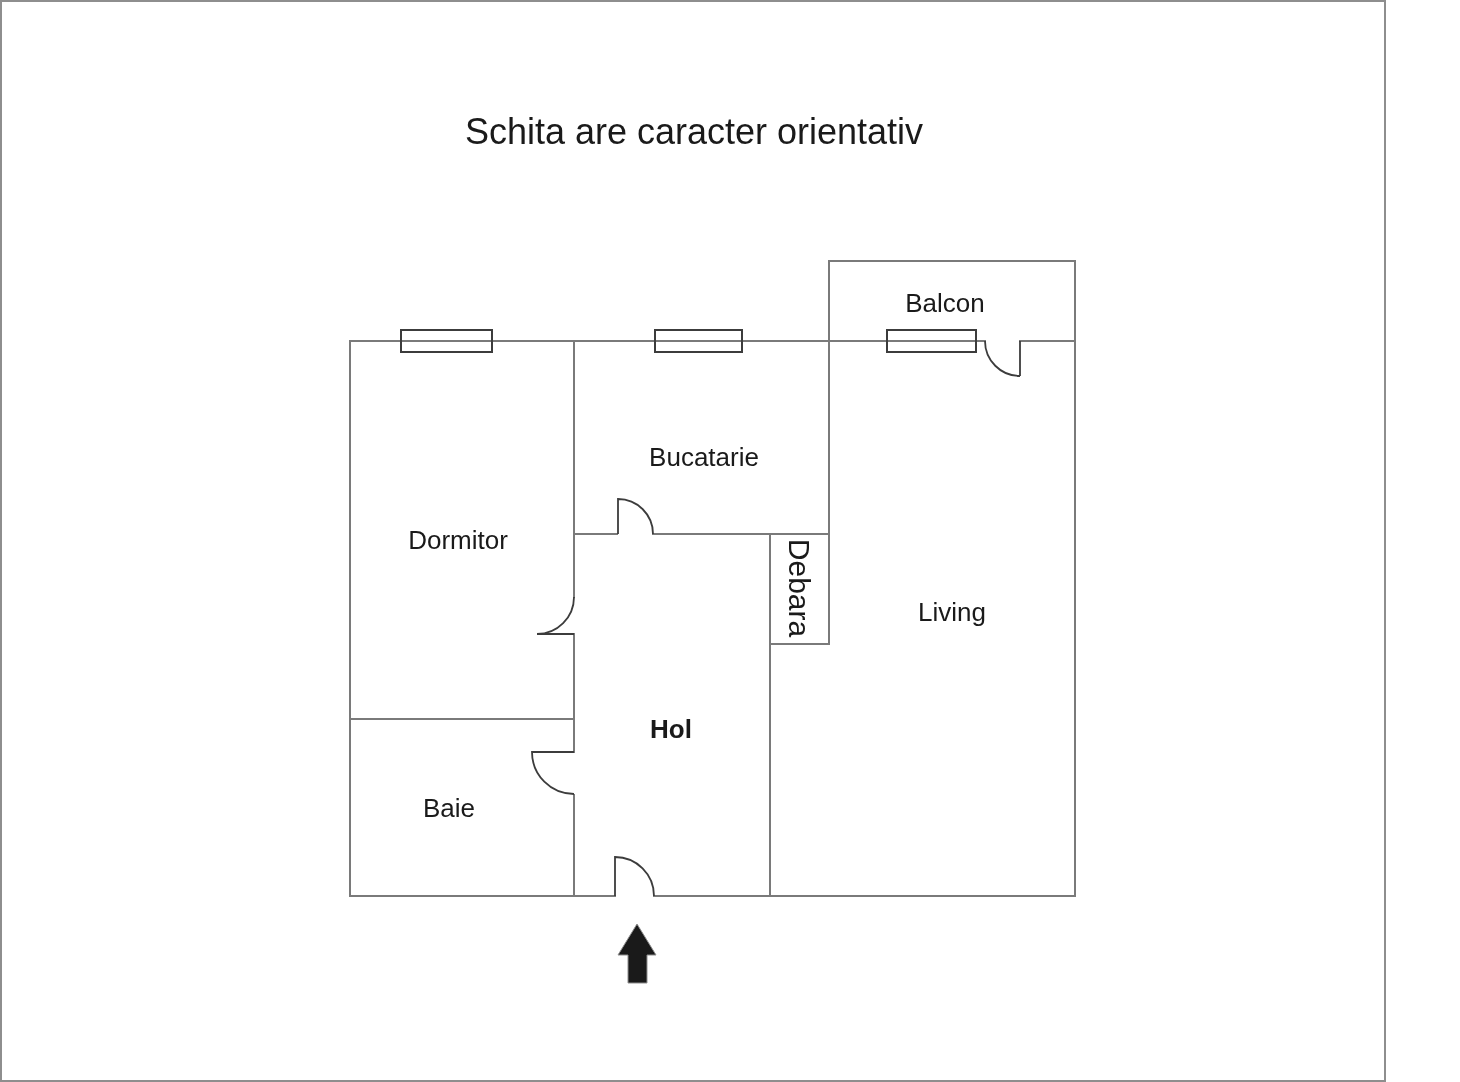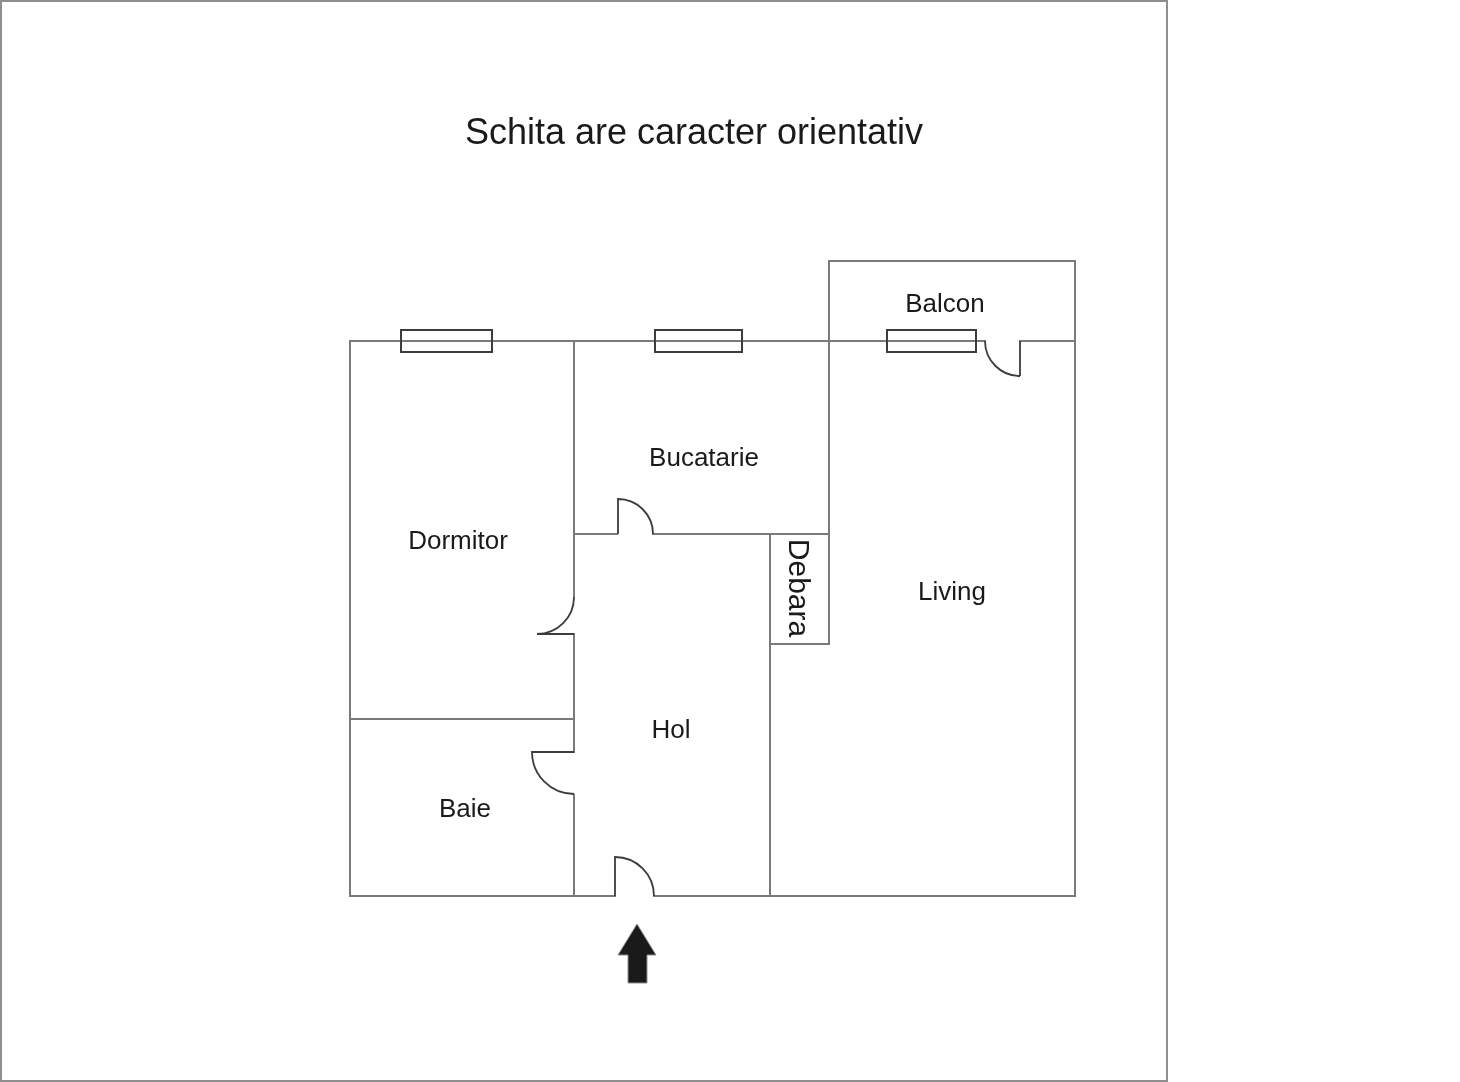"Schita are caracter orientativ" .canvas { width: 1168px -> 1386px }
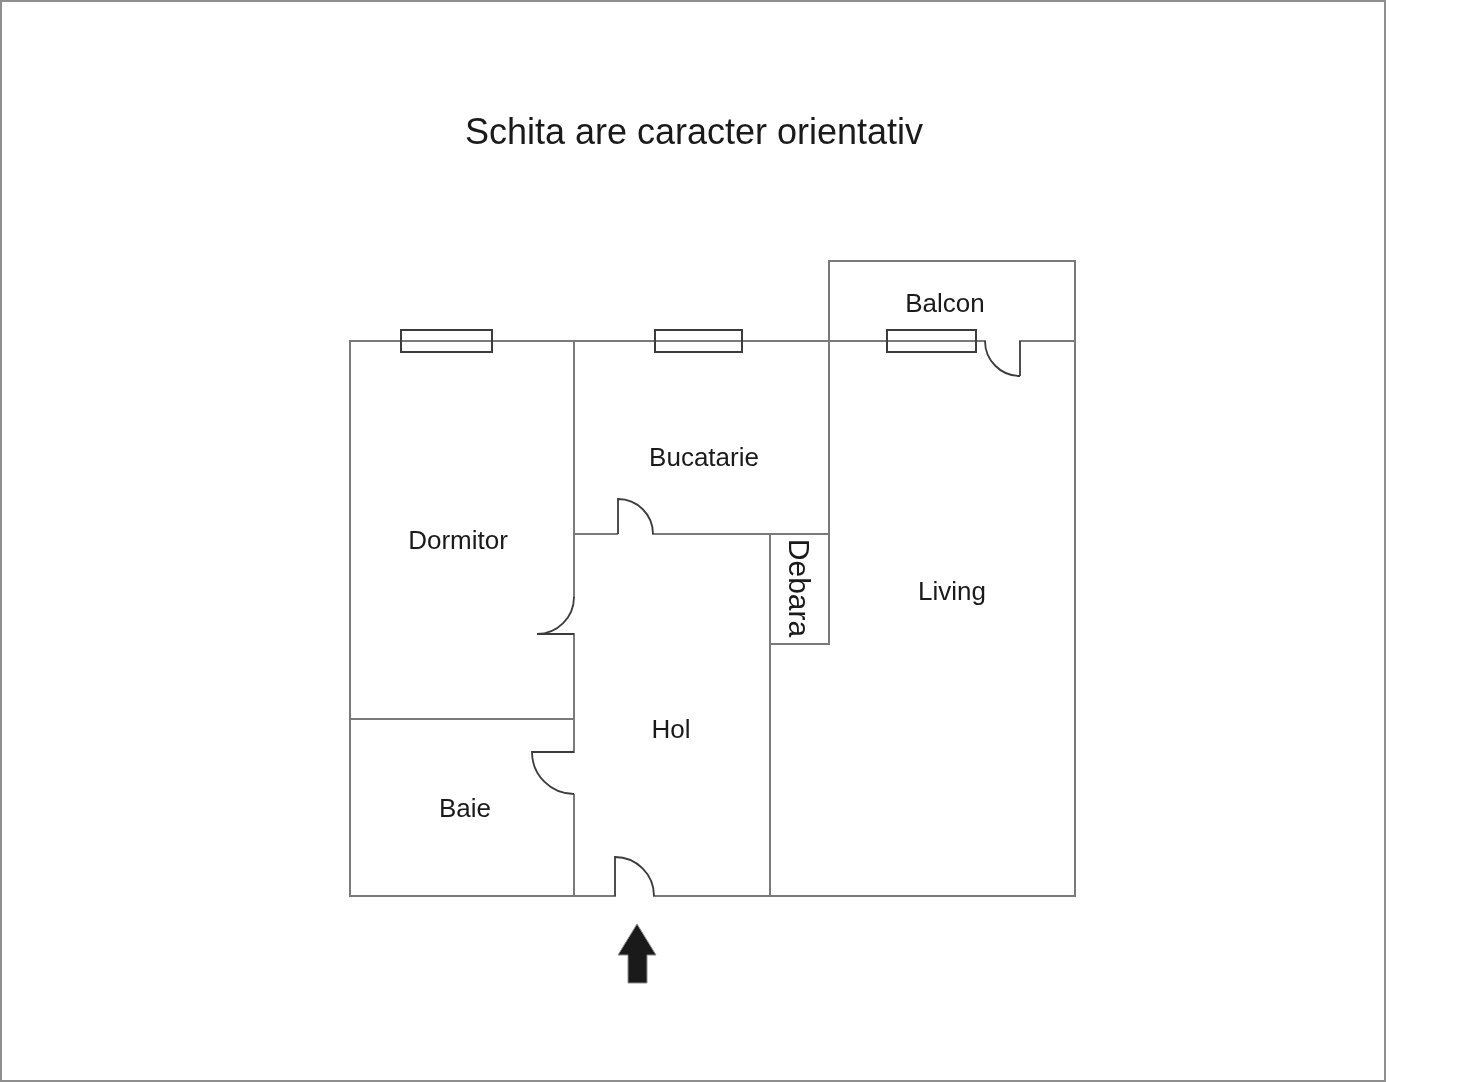"Living" .pos-living { top: 589px -> 610px }
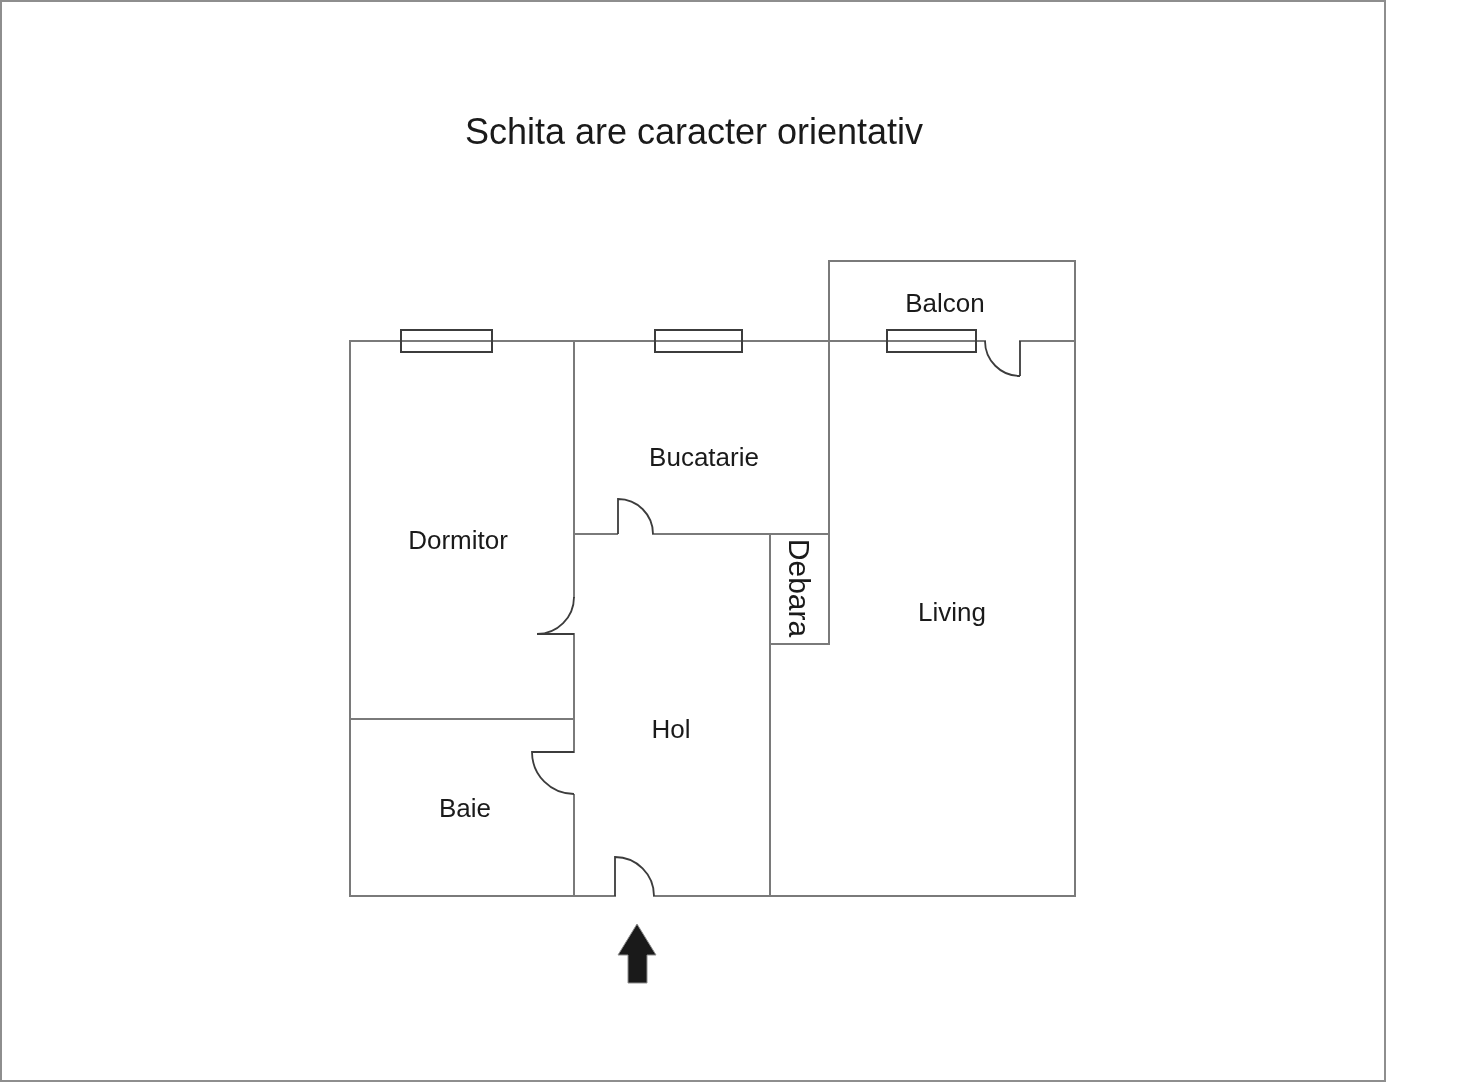"Hol" .pos-hol { font-weight: none -> bold }
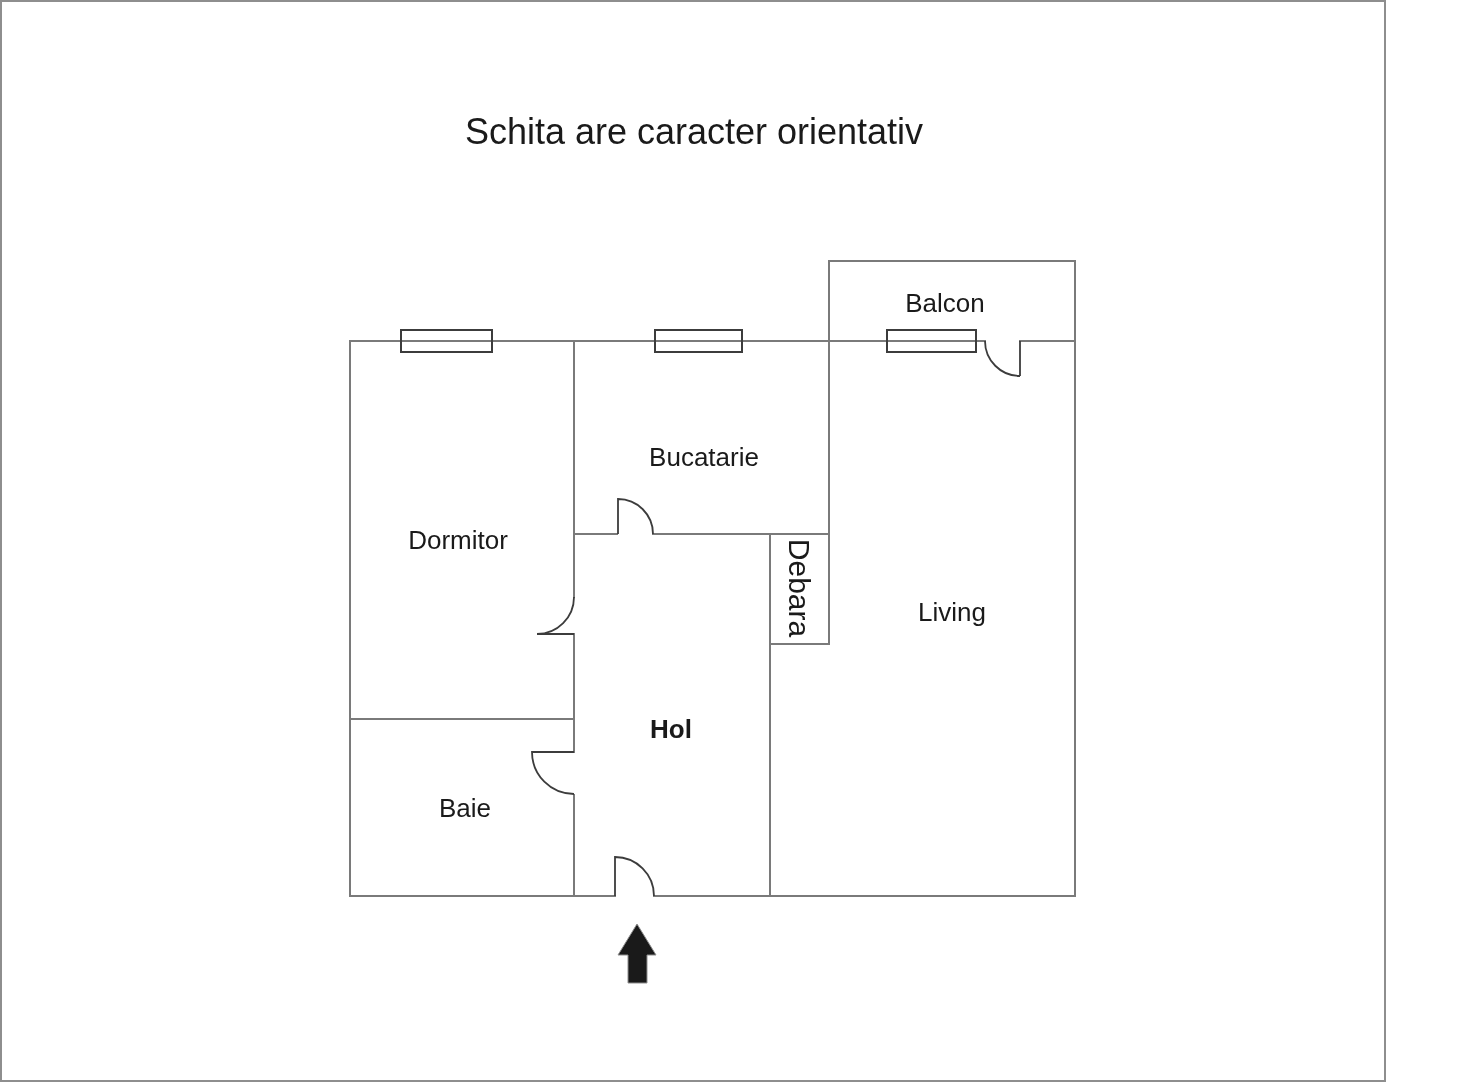"Baie" .pos-baie { margin-left: 16px -> none }
